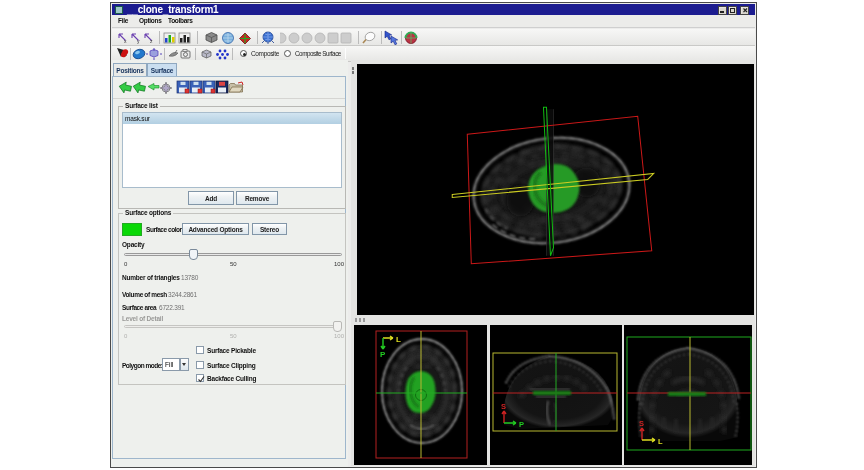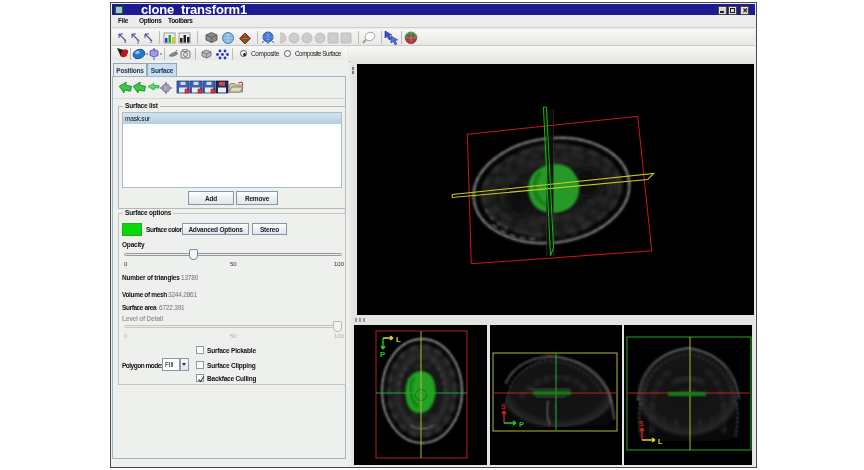"__clone_transform1" #titlebar .ttext { font-size: 13px -> 10px }
